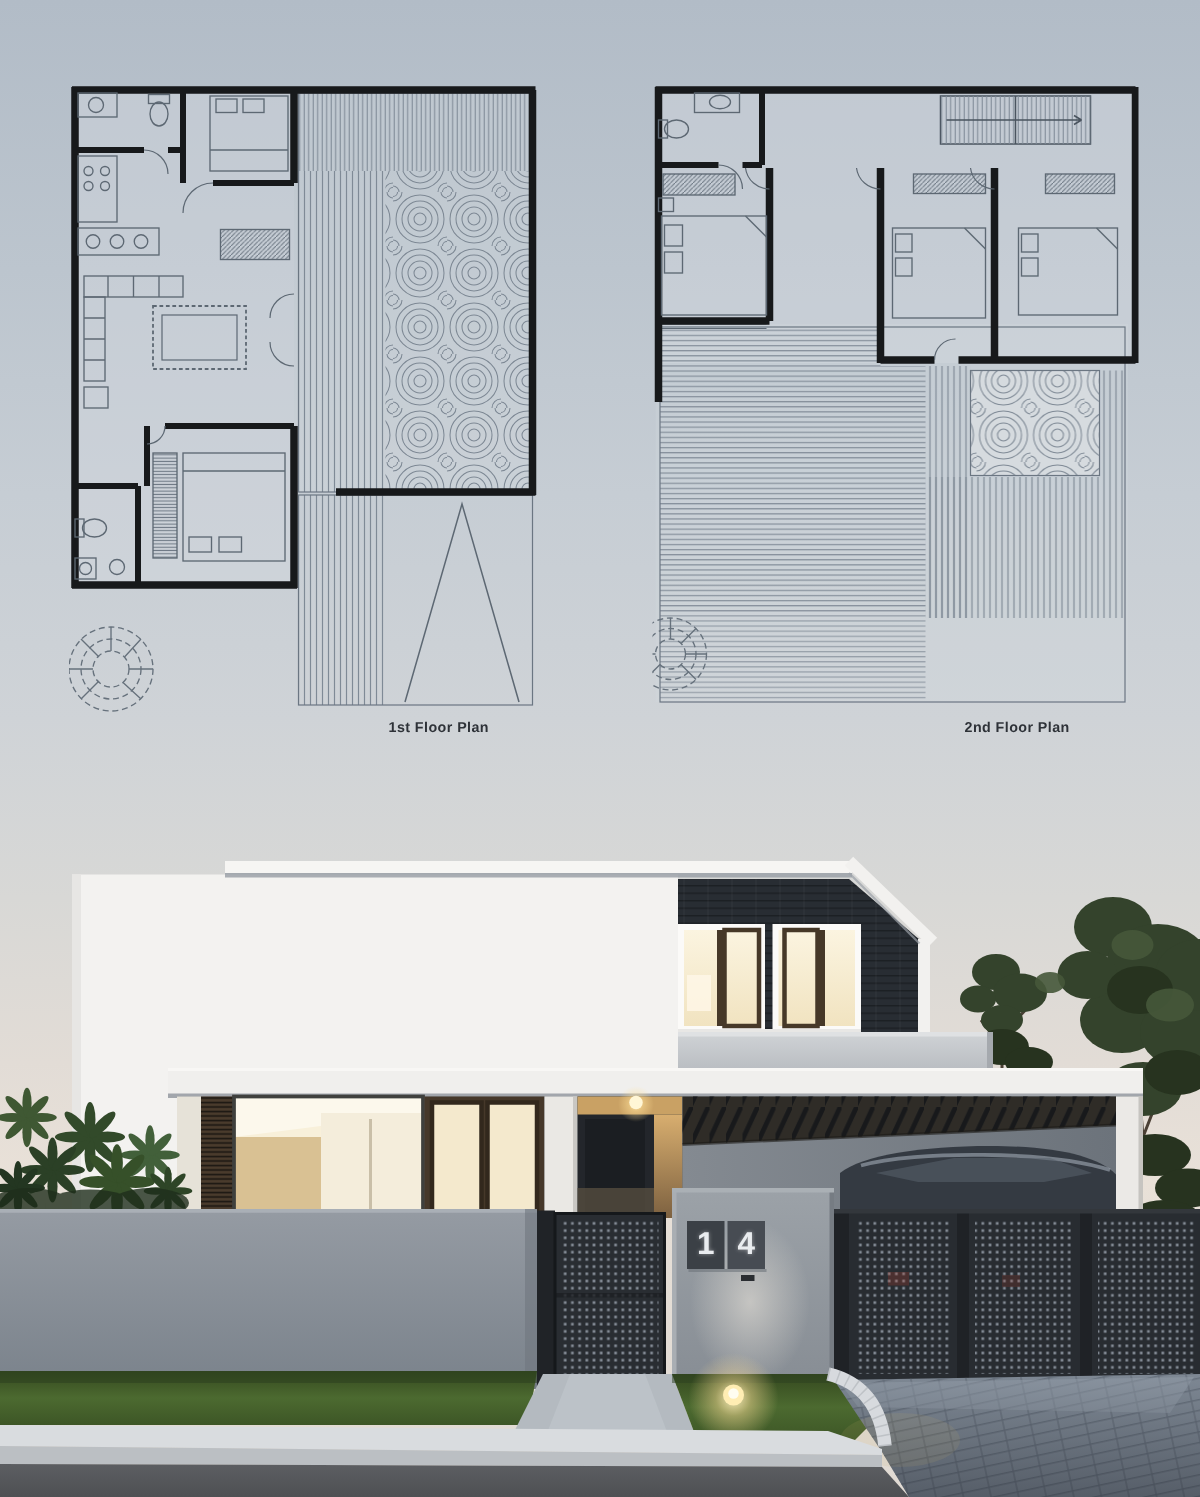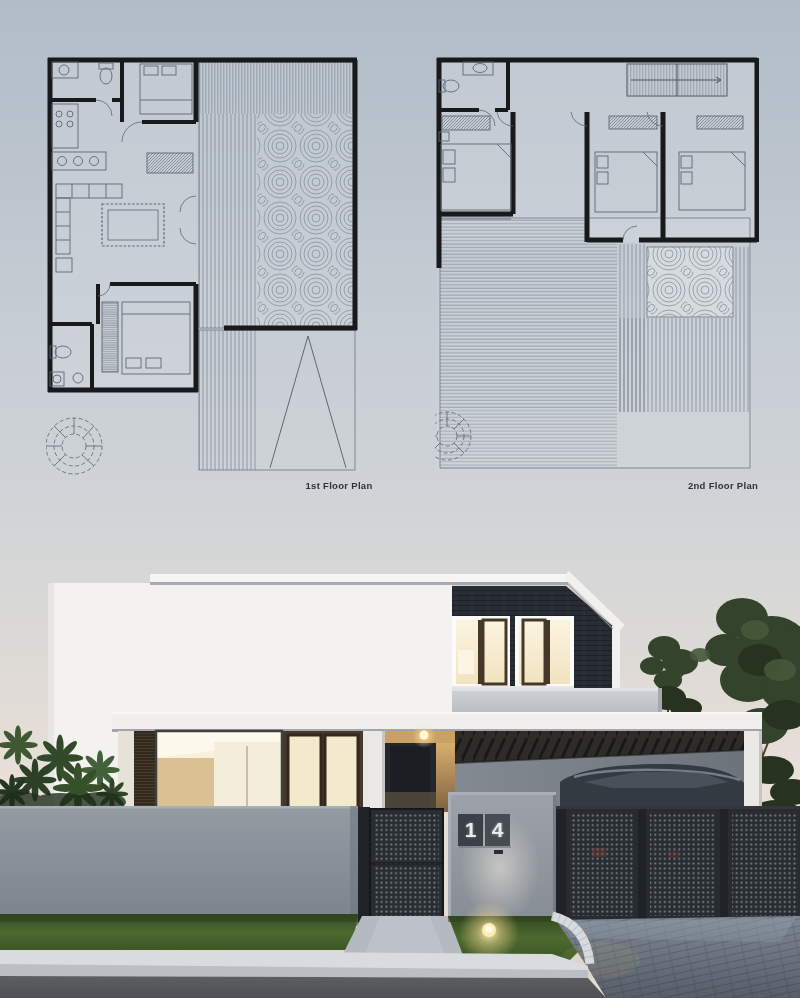"1st Floor Plan" .plan-label { text-align: center -> none }
